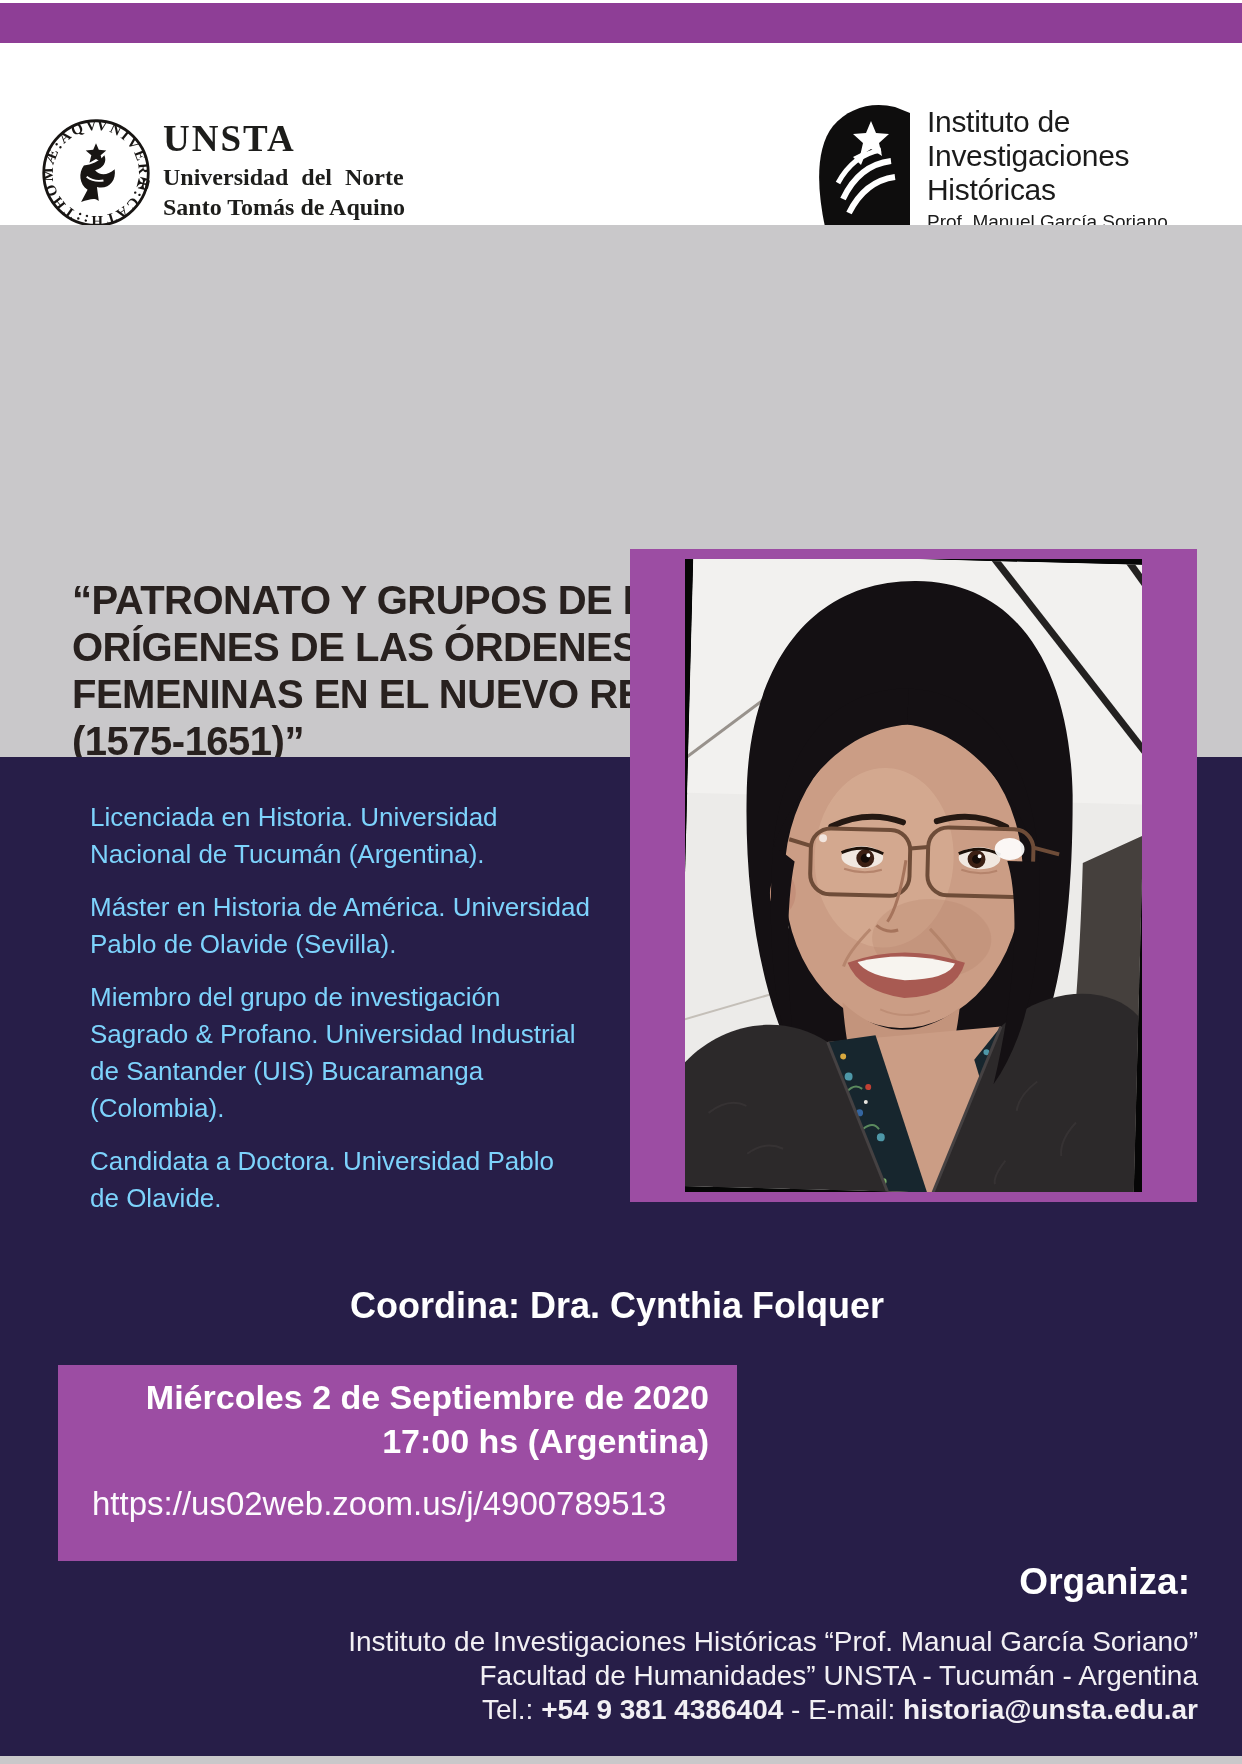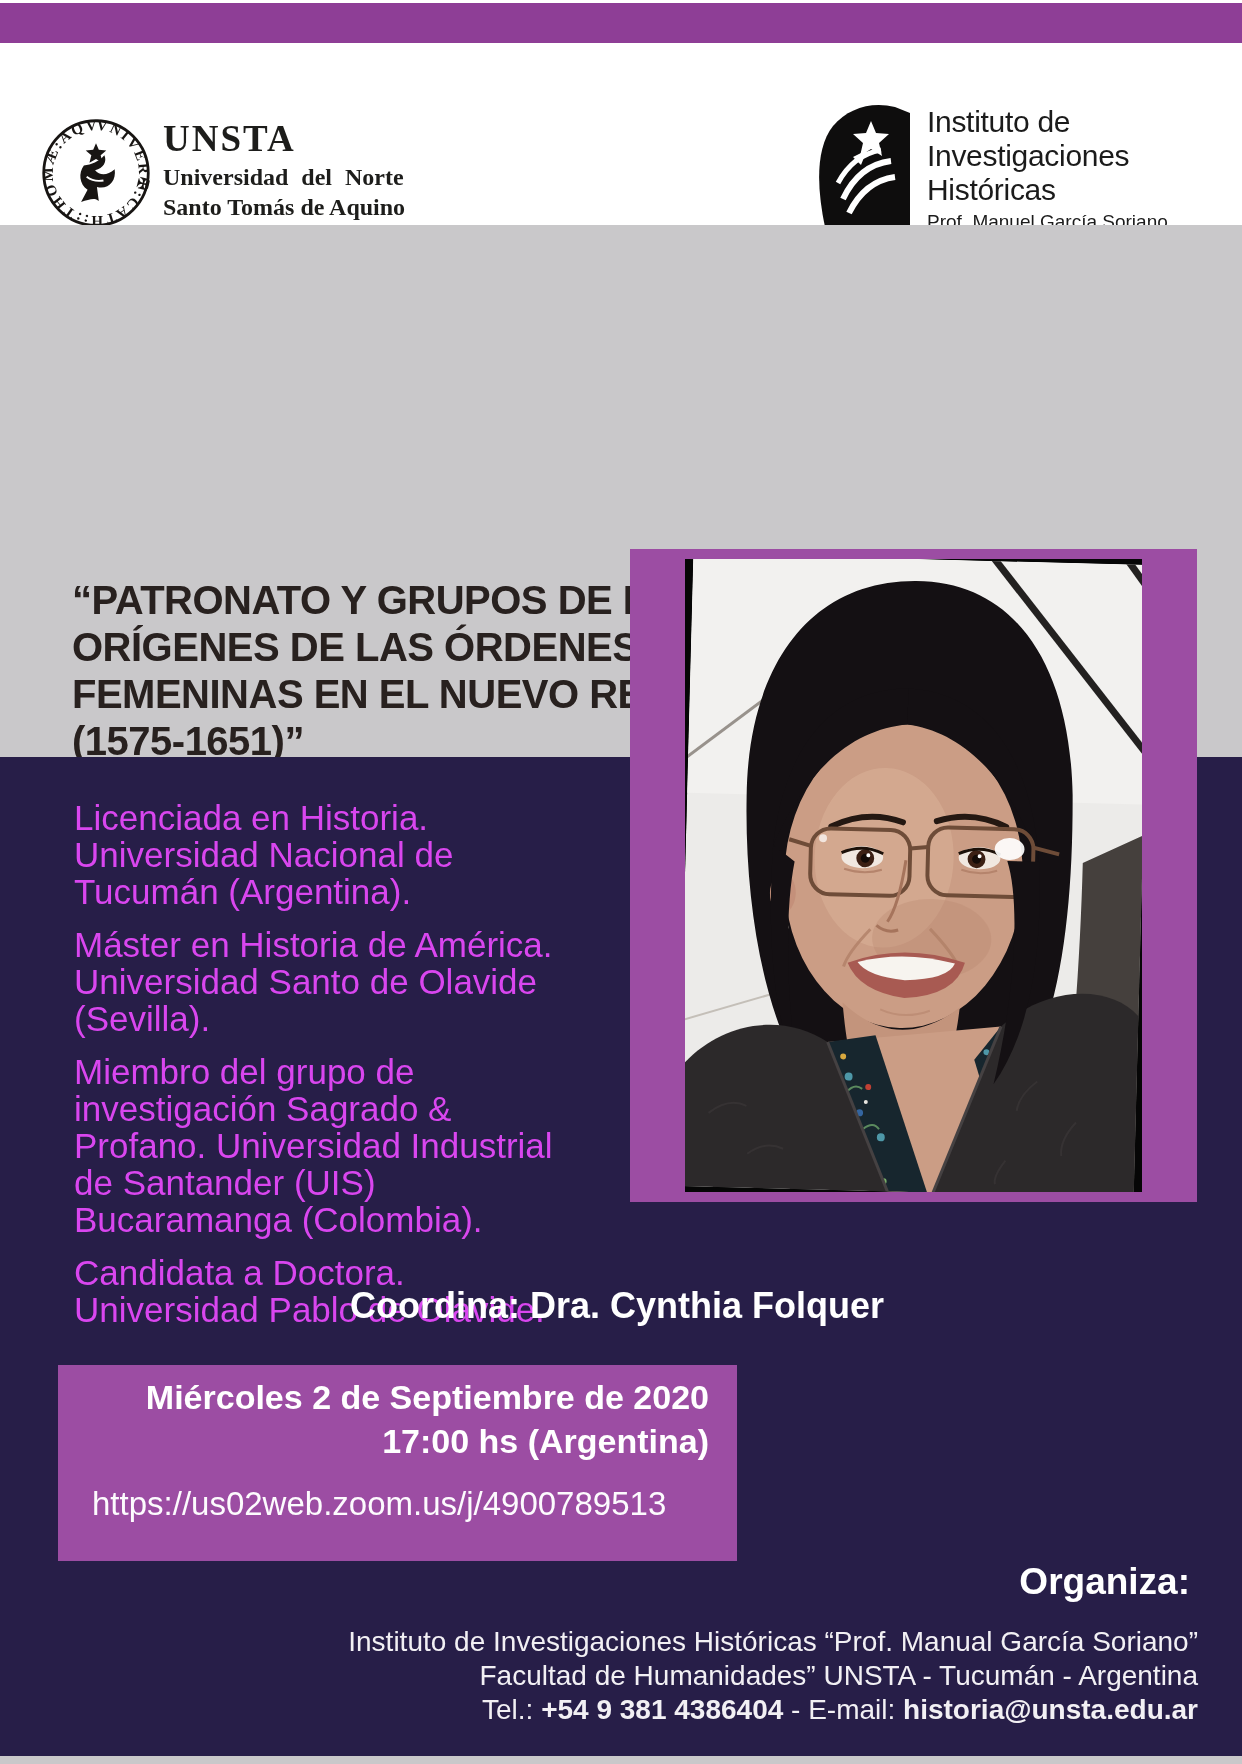"Licenciada en Historia. Universidad" .bio { color: #d946ef -> #7dd3fc; font-size: 35px -> 26px; left: 74px -> 90px }
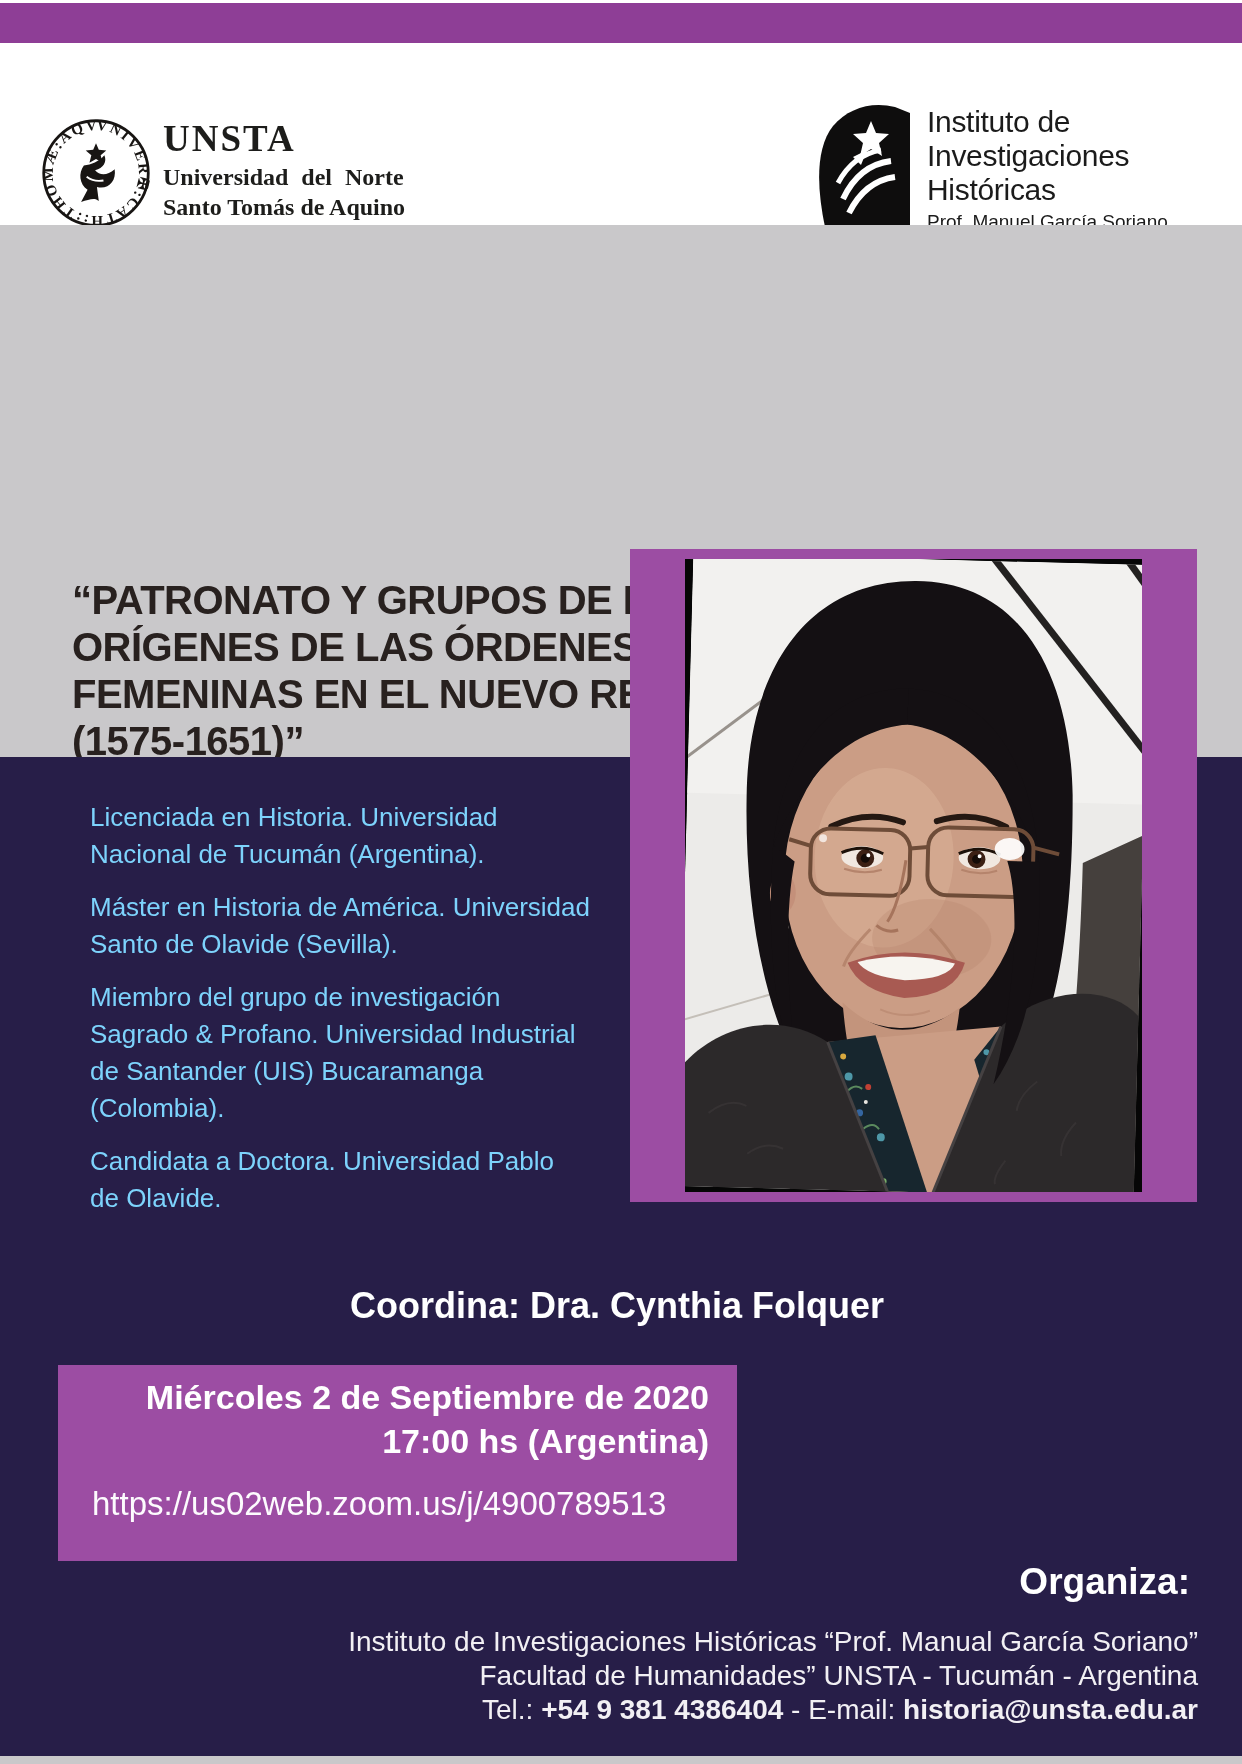"Máster en Historia de América." p { text: Santo -> Pablo }
